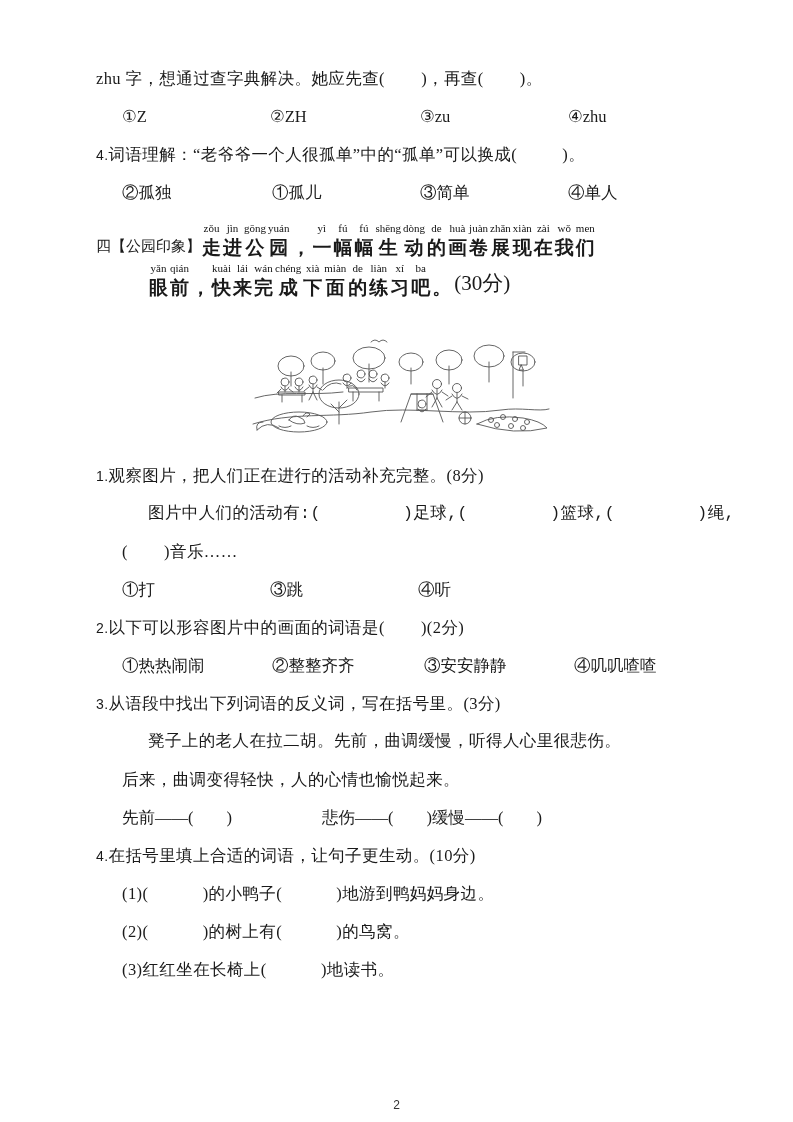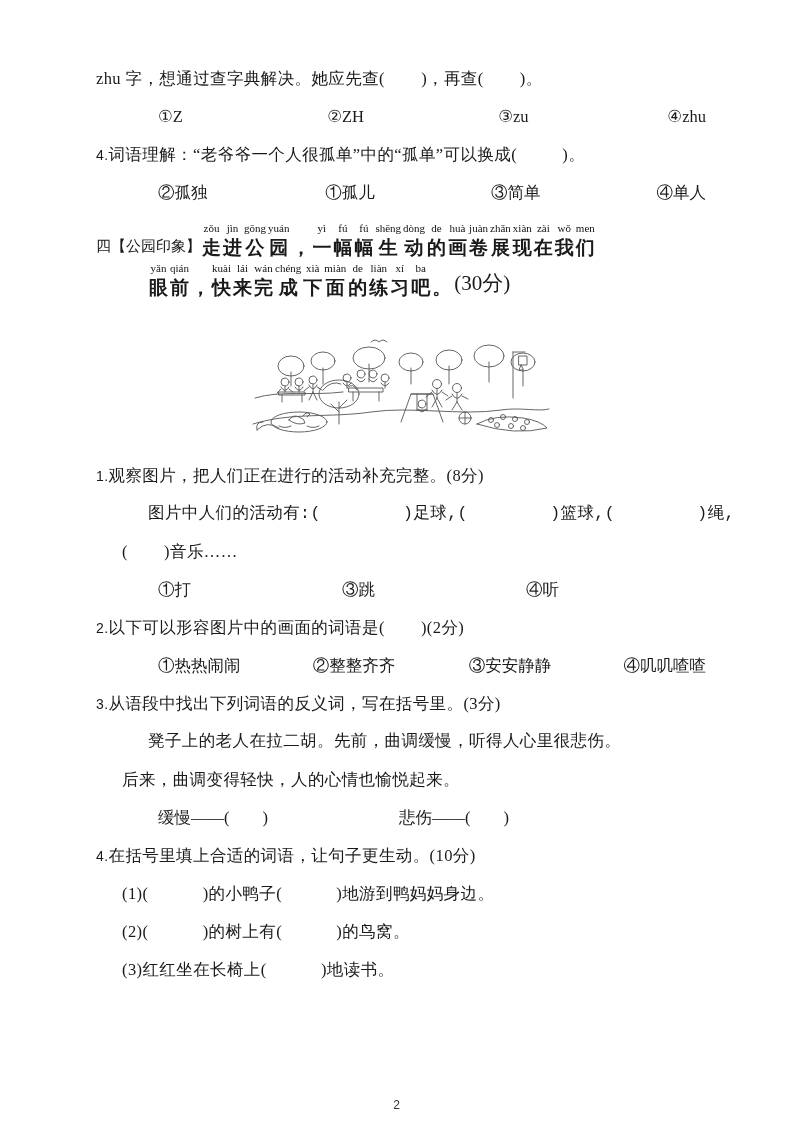"①Z" .opt { margin-left: 36px -> none }
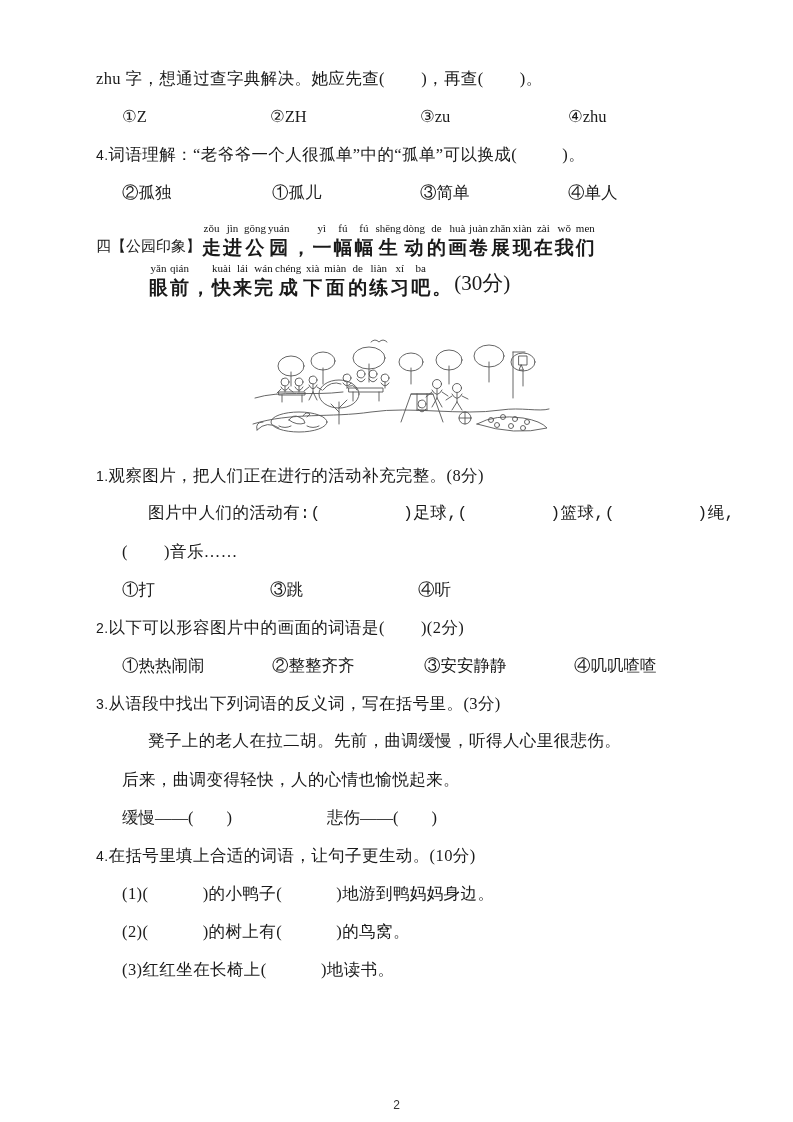"先前——( )" span.opt { html: none -> <span>先前——( )</span> }
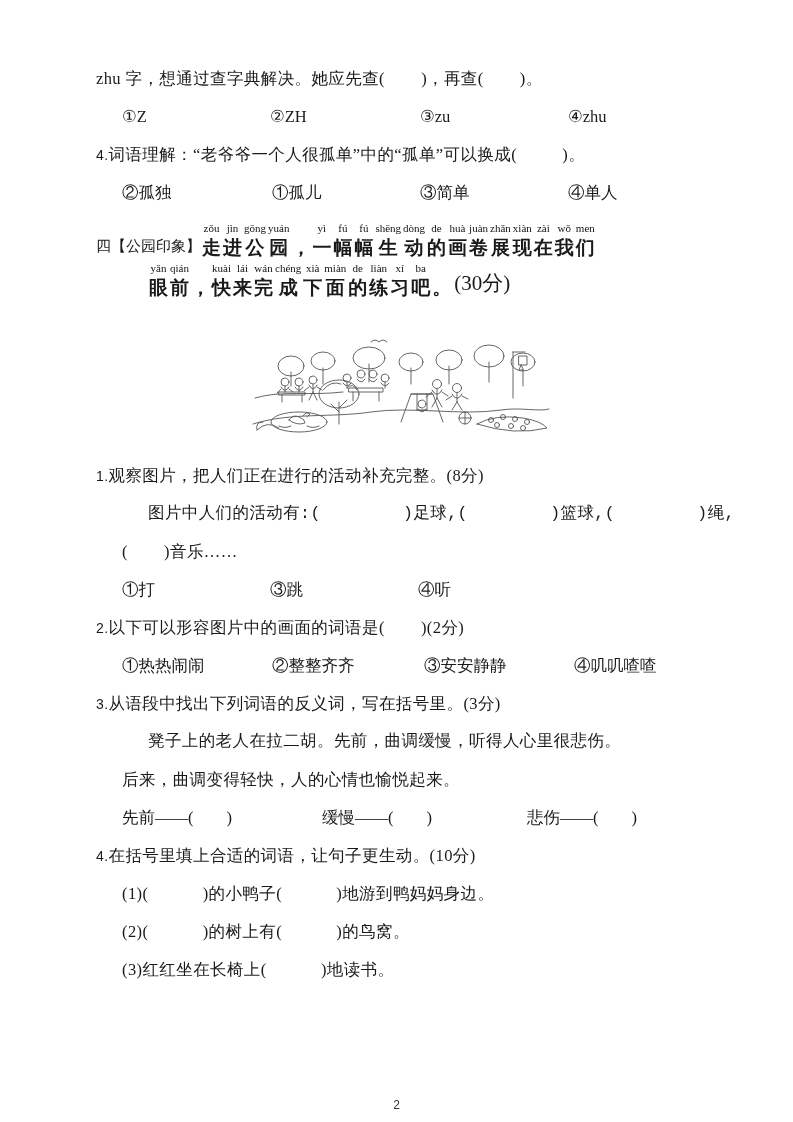"缓慢——( )" span.opt { order: before "悲伤——( )" -> after "悲伤——( )" }
